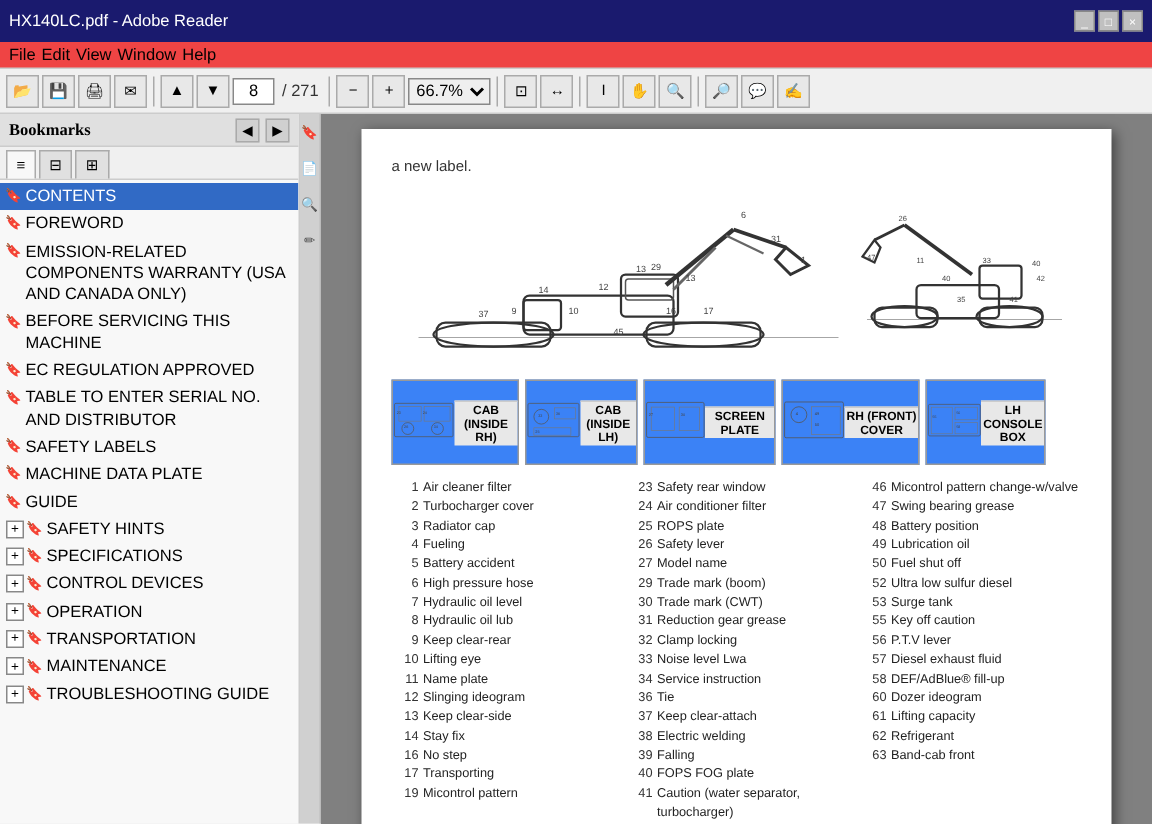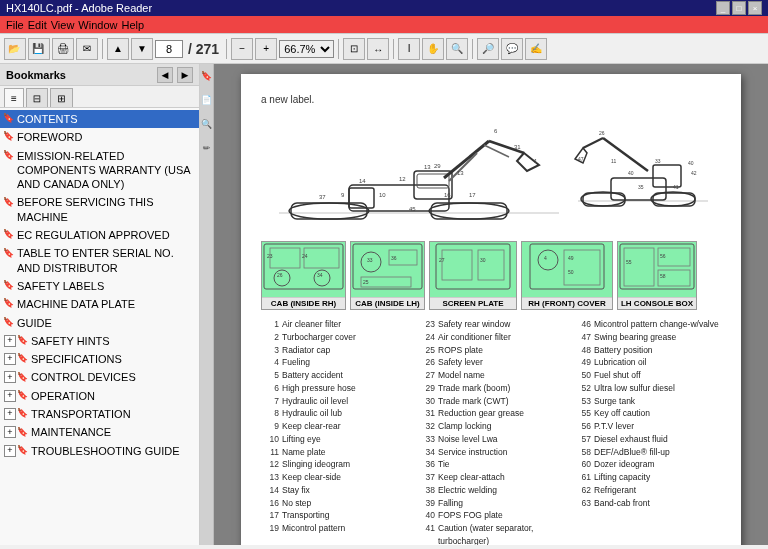"HX140LC.pdf - Adobe Reader" #title-bar { height: 16px -> 28px }
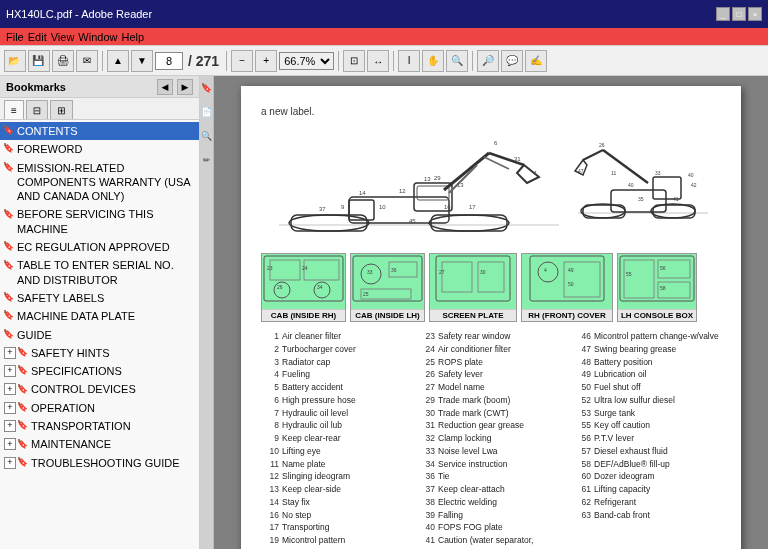"/ 271" .tb-page-total { font-size: 14px -> 11px; font-weight: bold -> none }
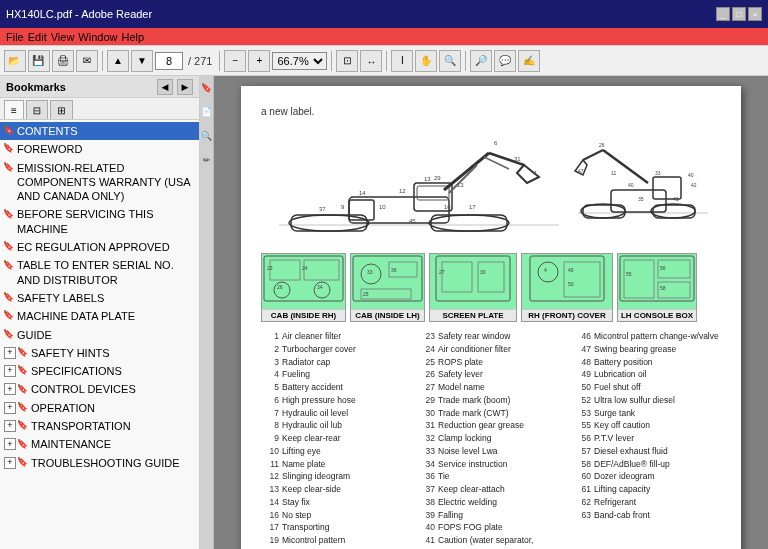"Bookmarks" #bookmarks-header { font-family: none -> Liberation Serif, serif }
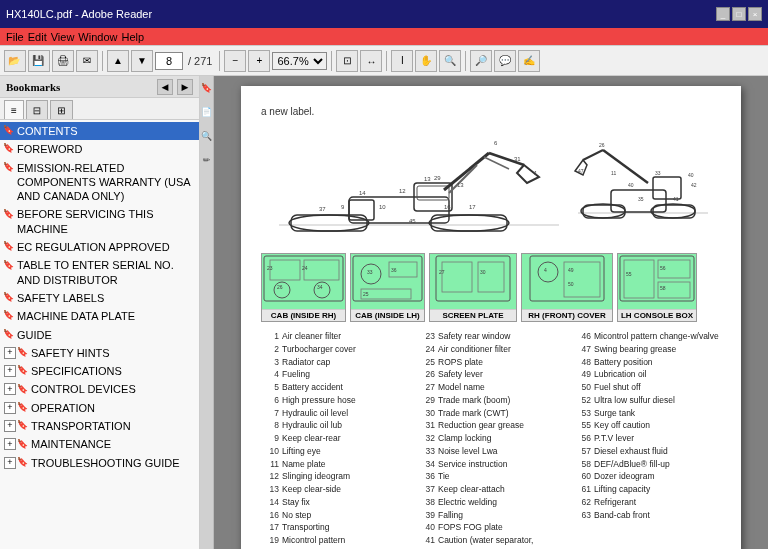"CAB (INSIDE RH)" .diagram-box { background: #86efac -> #3b82f6; flex-direction: column -> row }
